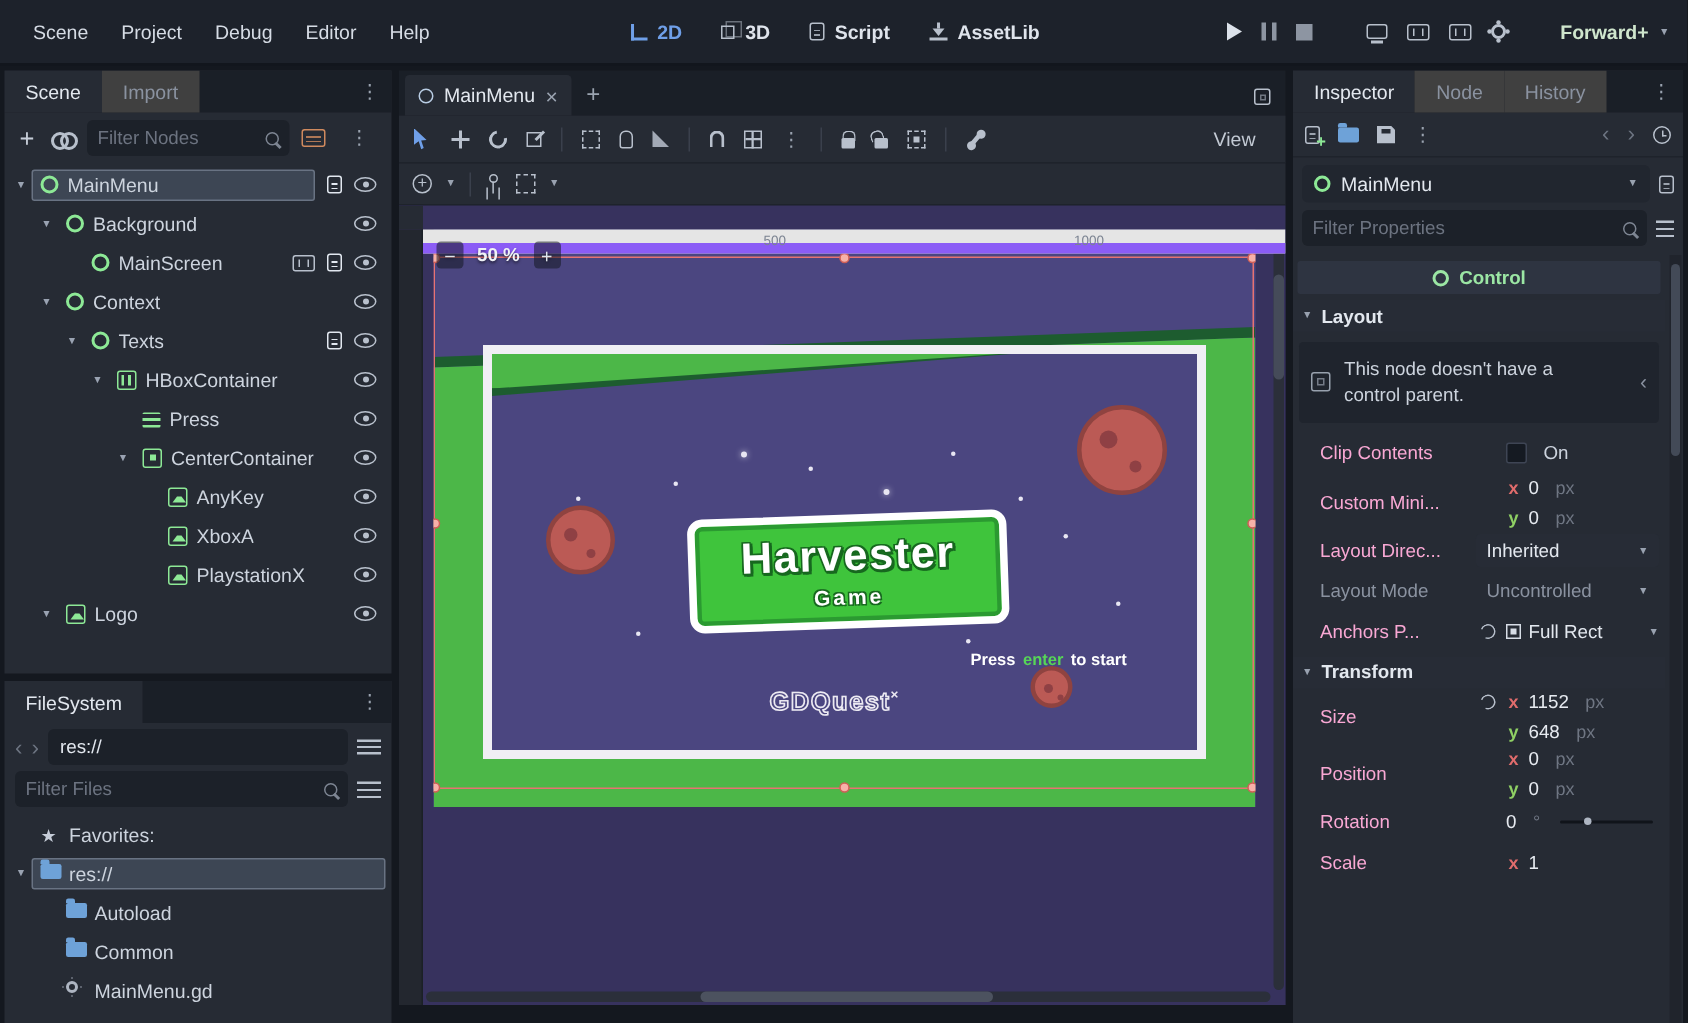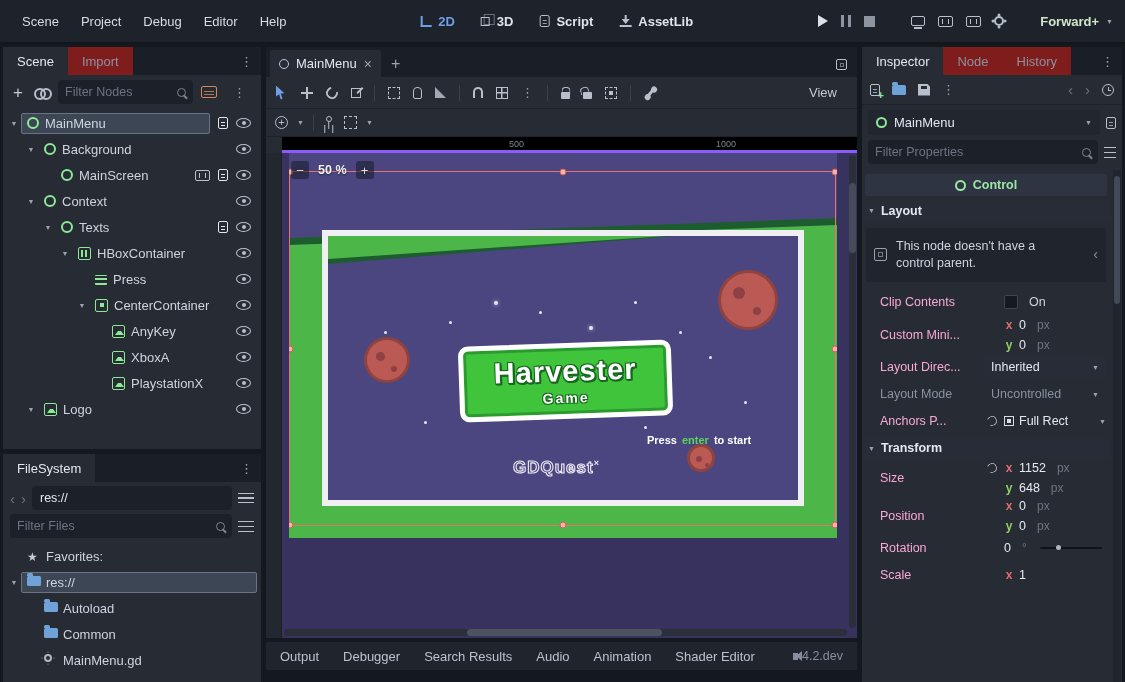"Import" .tab { background: #7f1d1d -> #404040 }
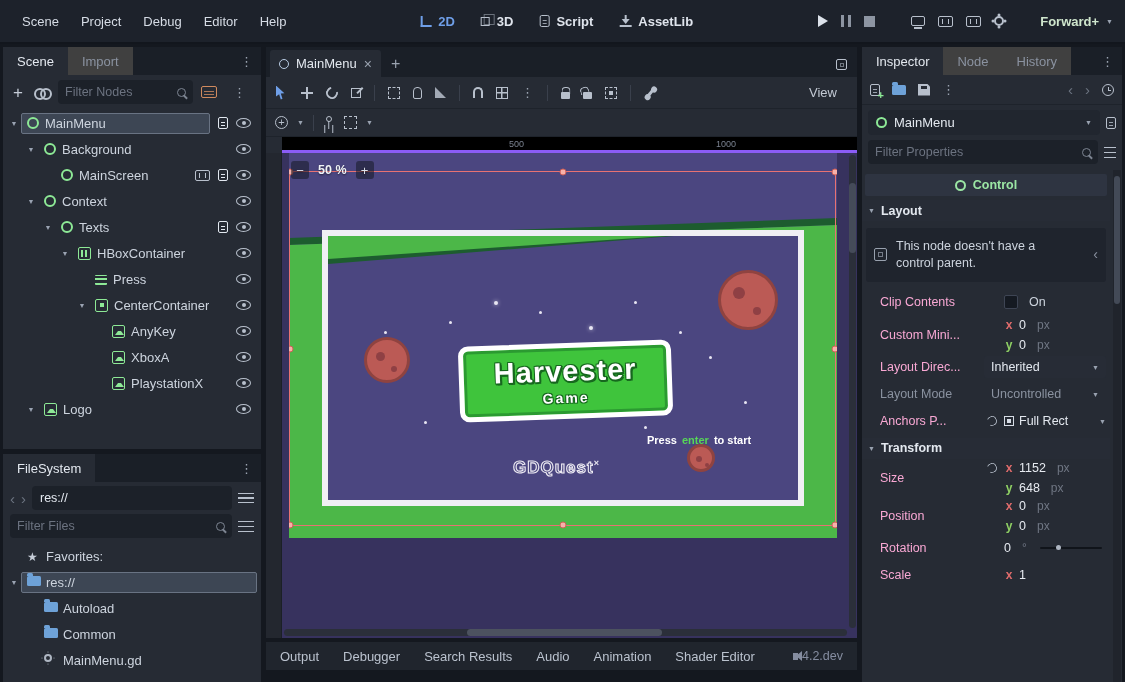"500" .rtop { background: #000000 -> #e5e5e5; border-bottom: 3px solid #8b5cf6 -> 7px solid #8b5cf6; top: 0 -> 16px }
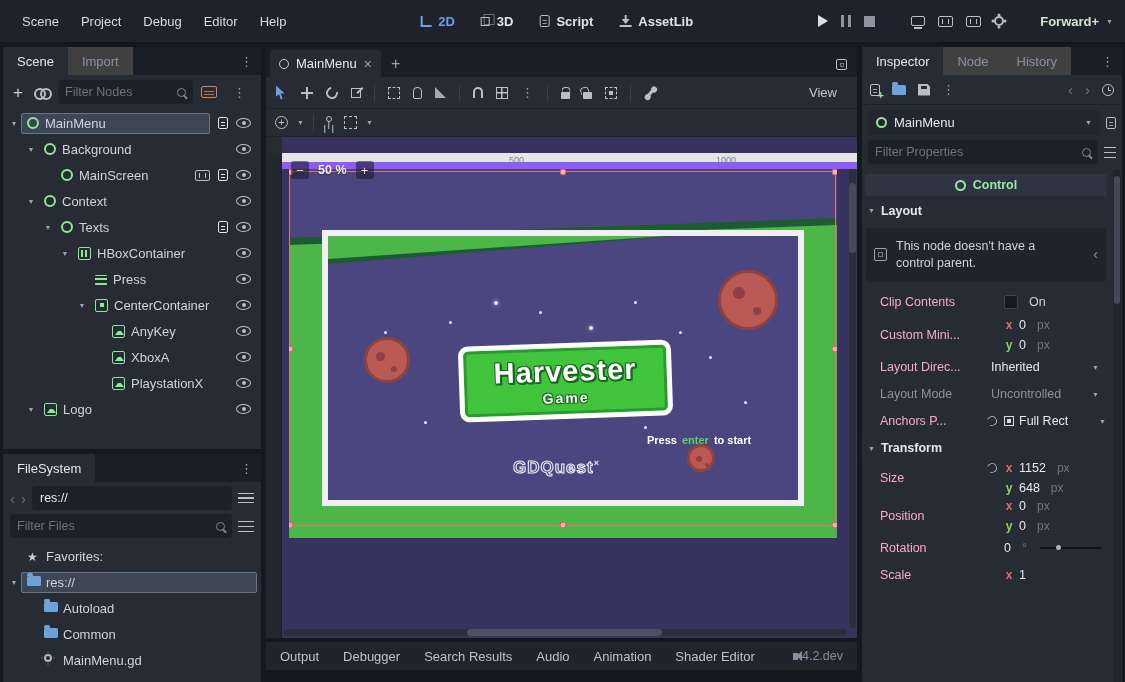"Output" div.statusbar { html: <div> <span>Output</span> <span>Debugger</span> <span>Search Results</span> <span>Audio</span> <span>Animation</span> <span>Shader Editor</span> <span> <span></span> <span>4.2.dev</span> </span> </div> -> none }
